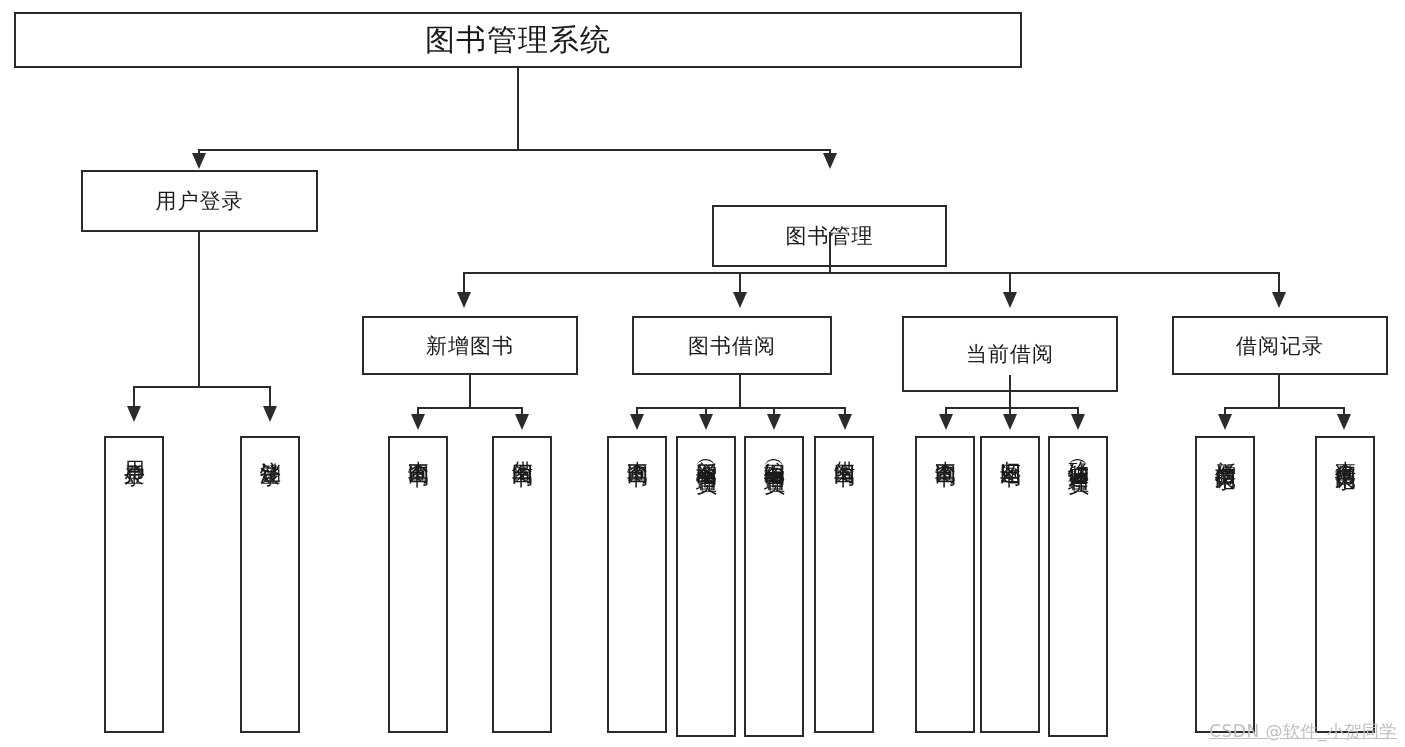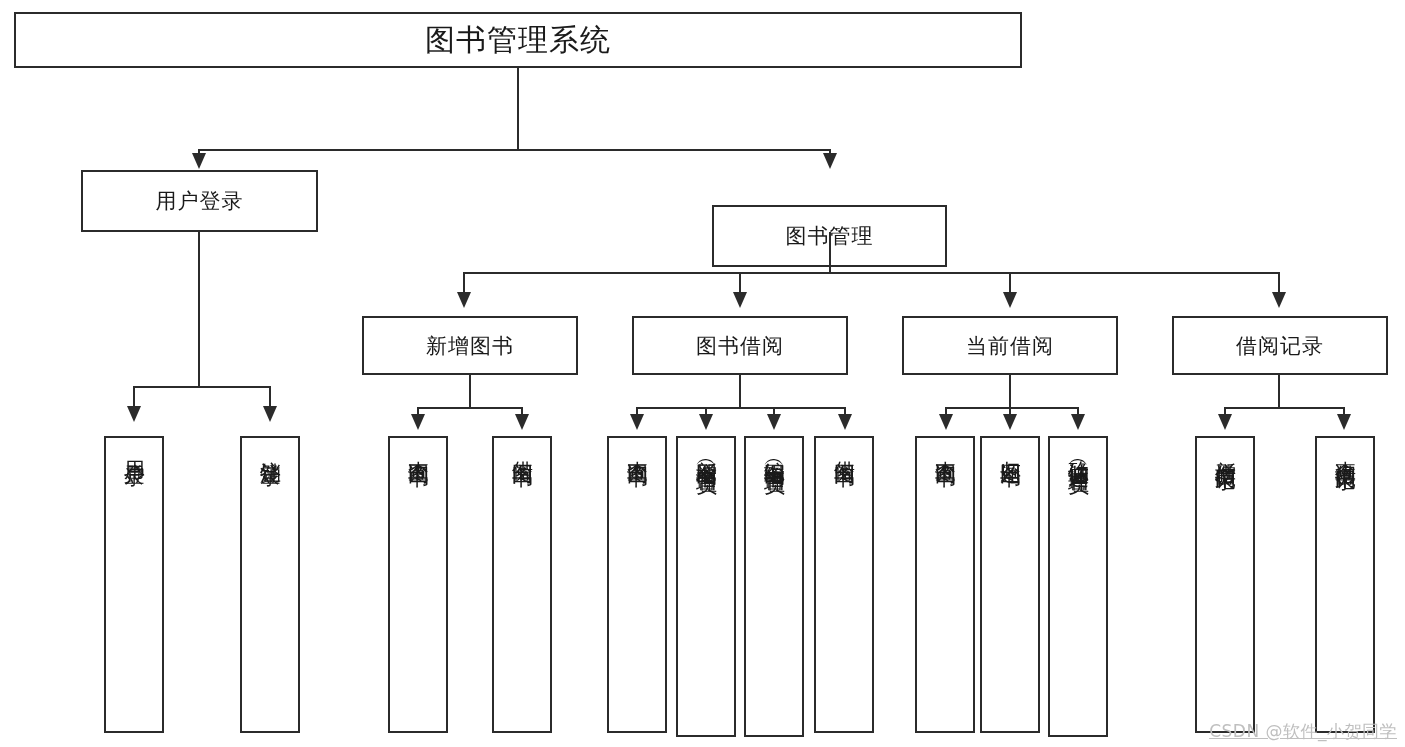"图书借阅" div.node { width: 216px -> 200px }
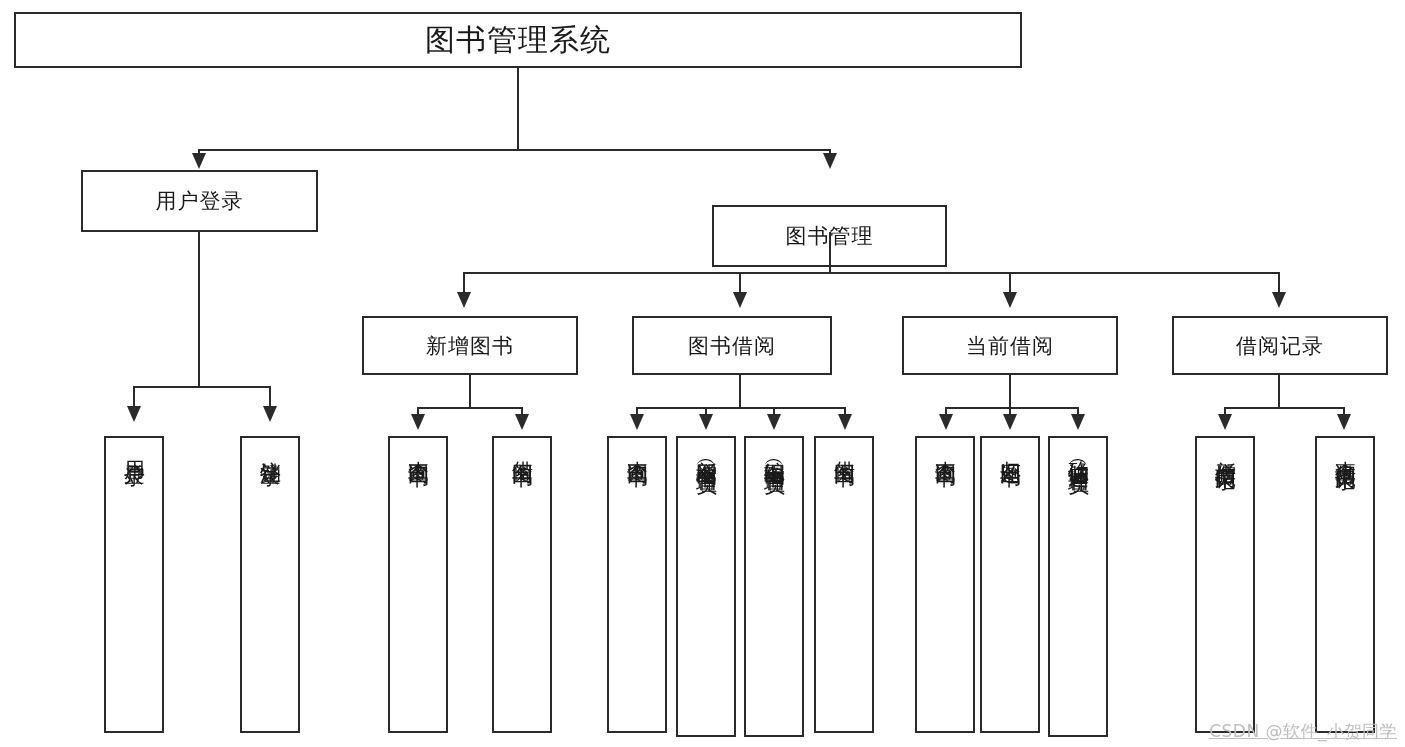"当前借阅" div.node { height: 59px -> 76px }
